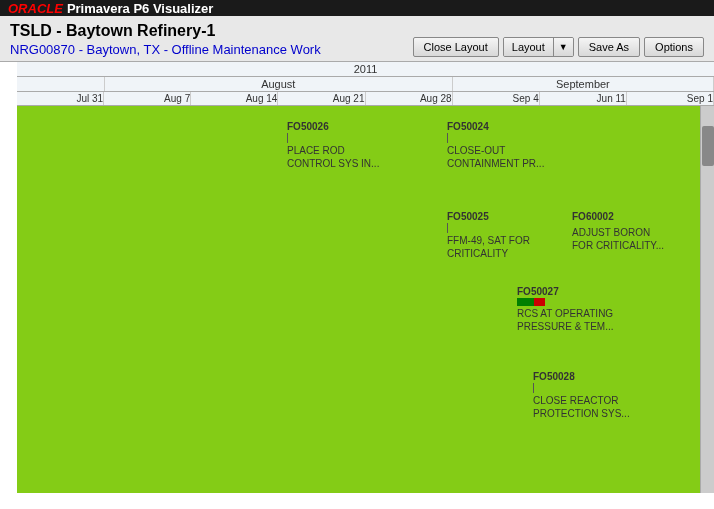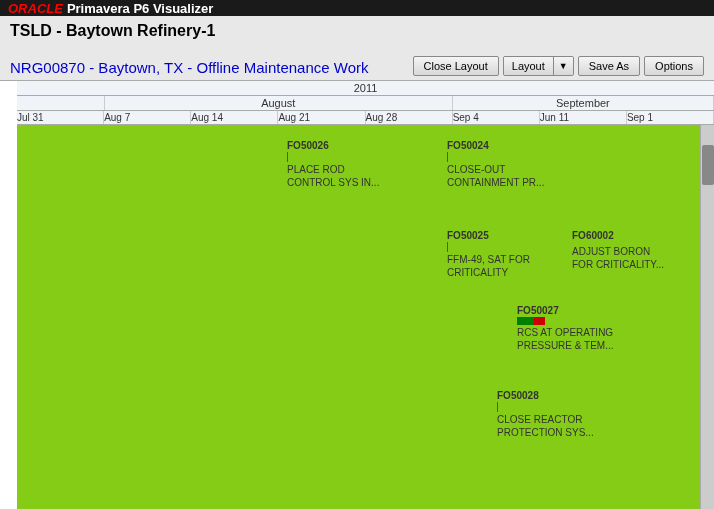"NRG00870 - Baytown, TX -" #header-subtitle { font-size: 15px -> 13px; margin-top: 19px -> 2px }
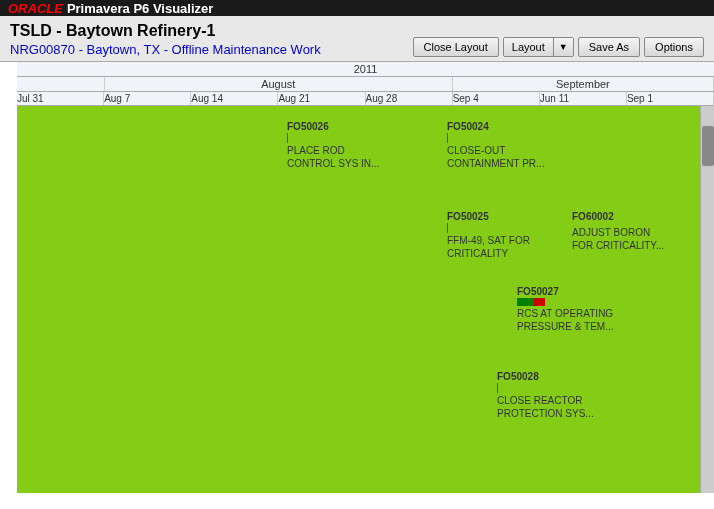"Jul 31" .timeline-week-cell { text-align: left -> right }
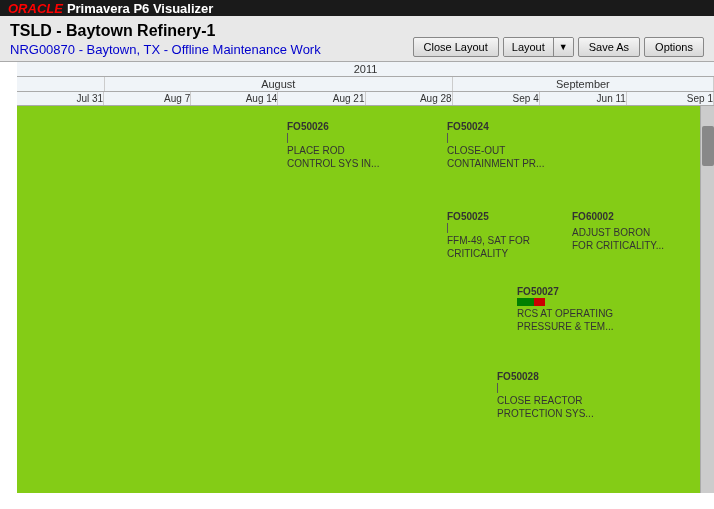"FO50028" div.task-node { left: 480px -> 516px }
